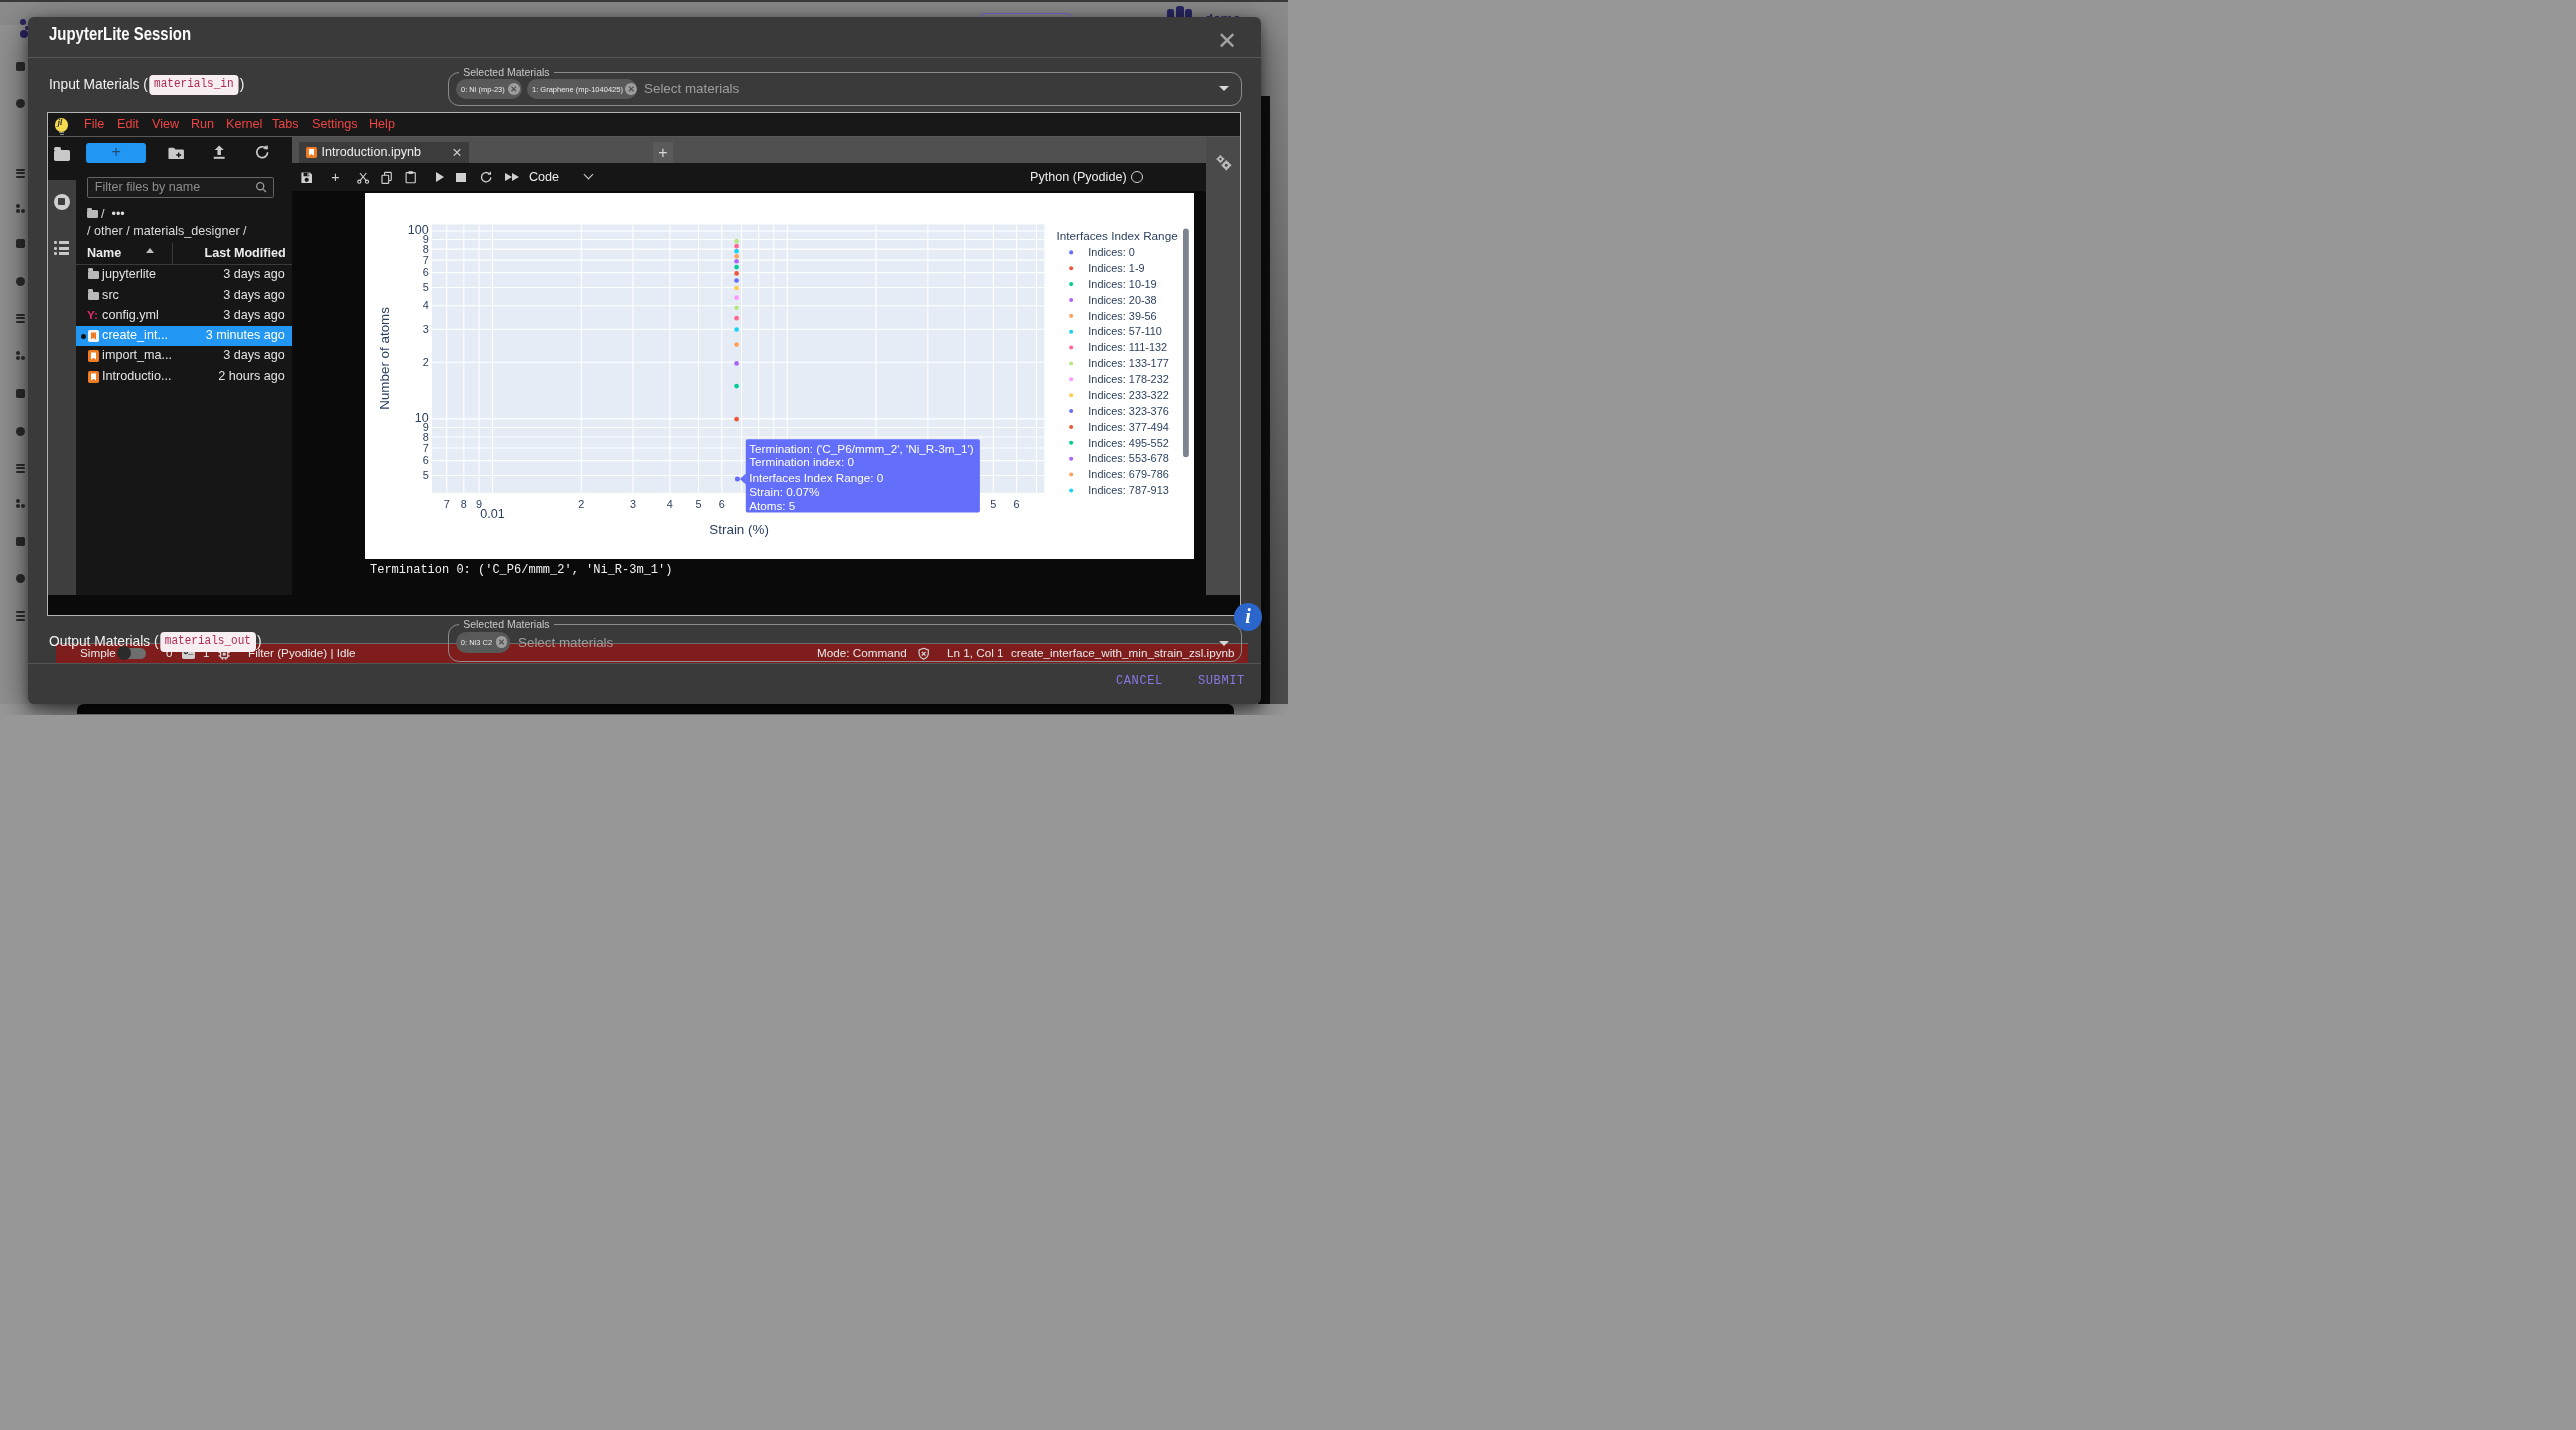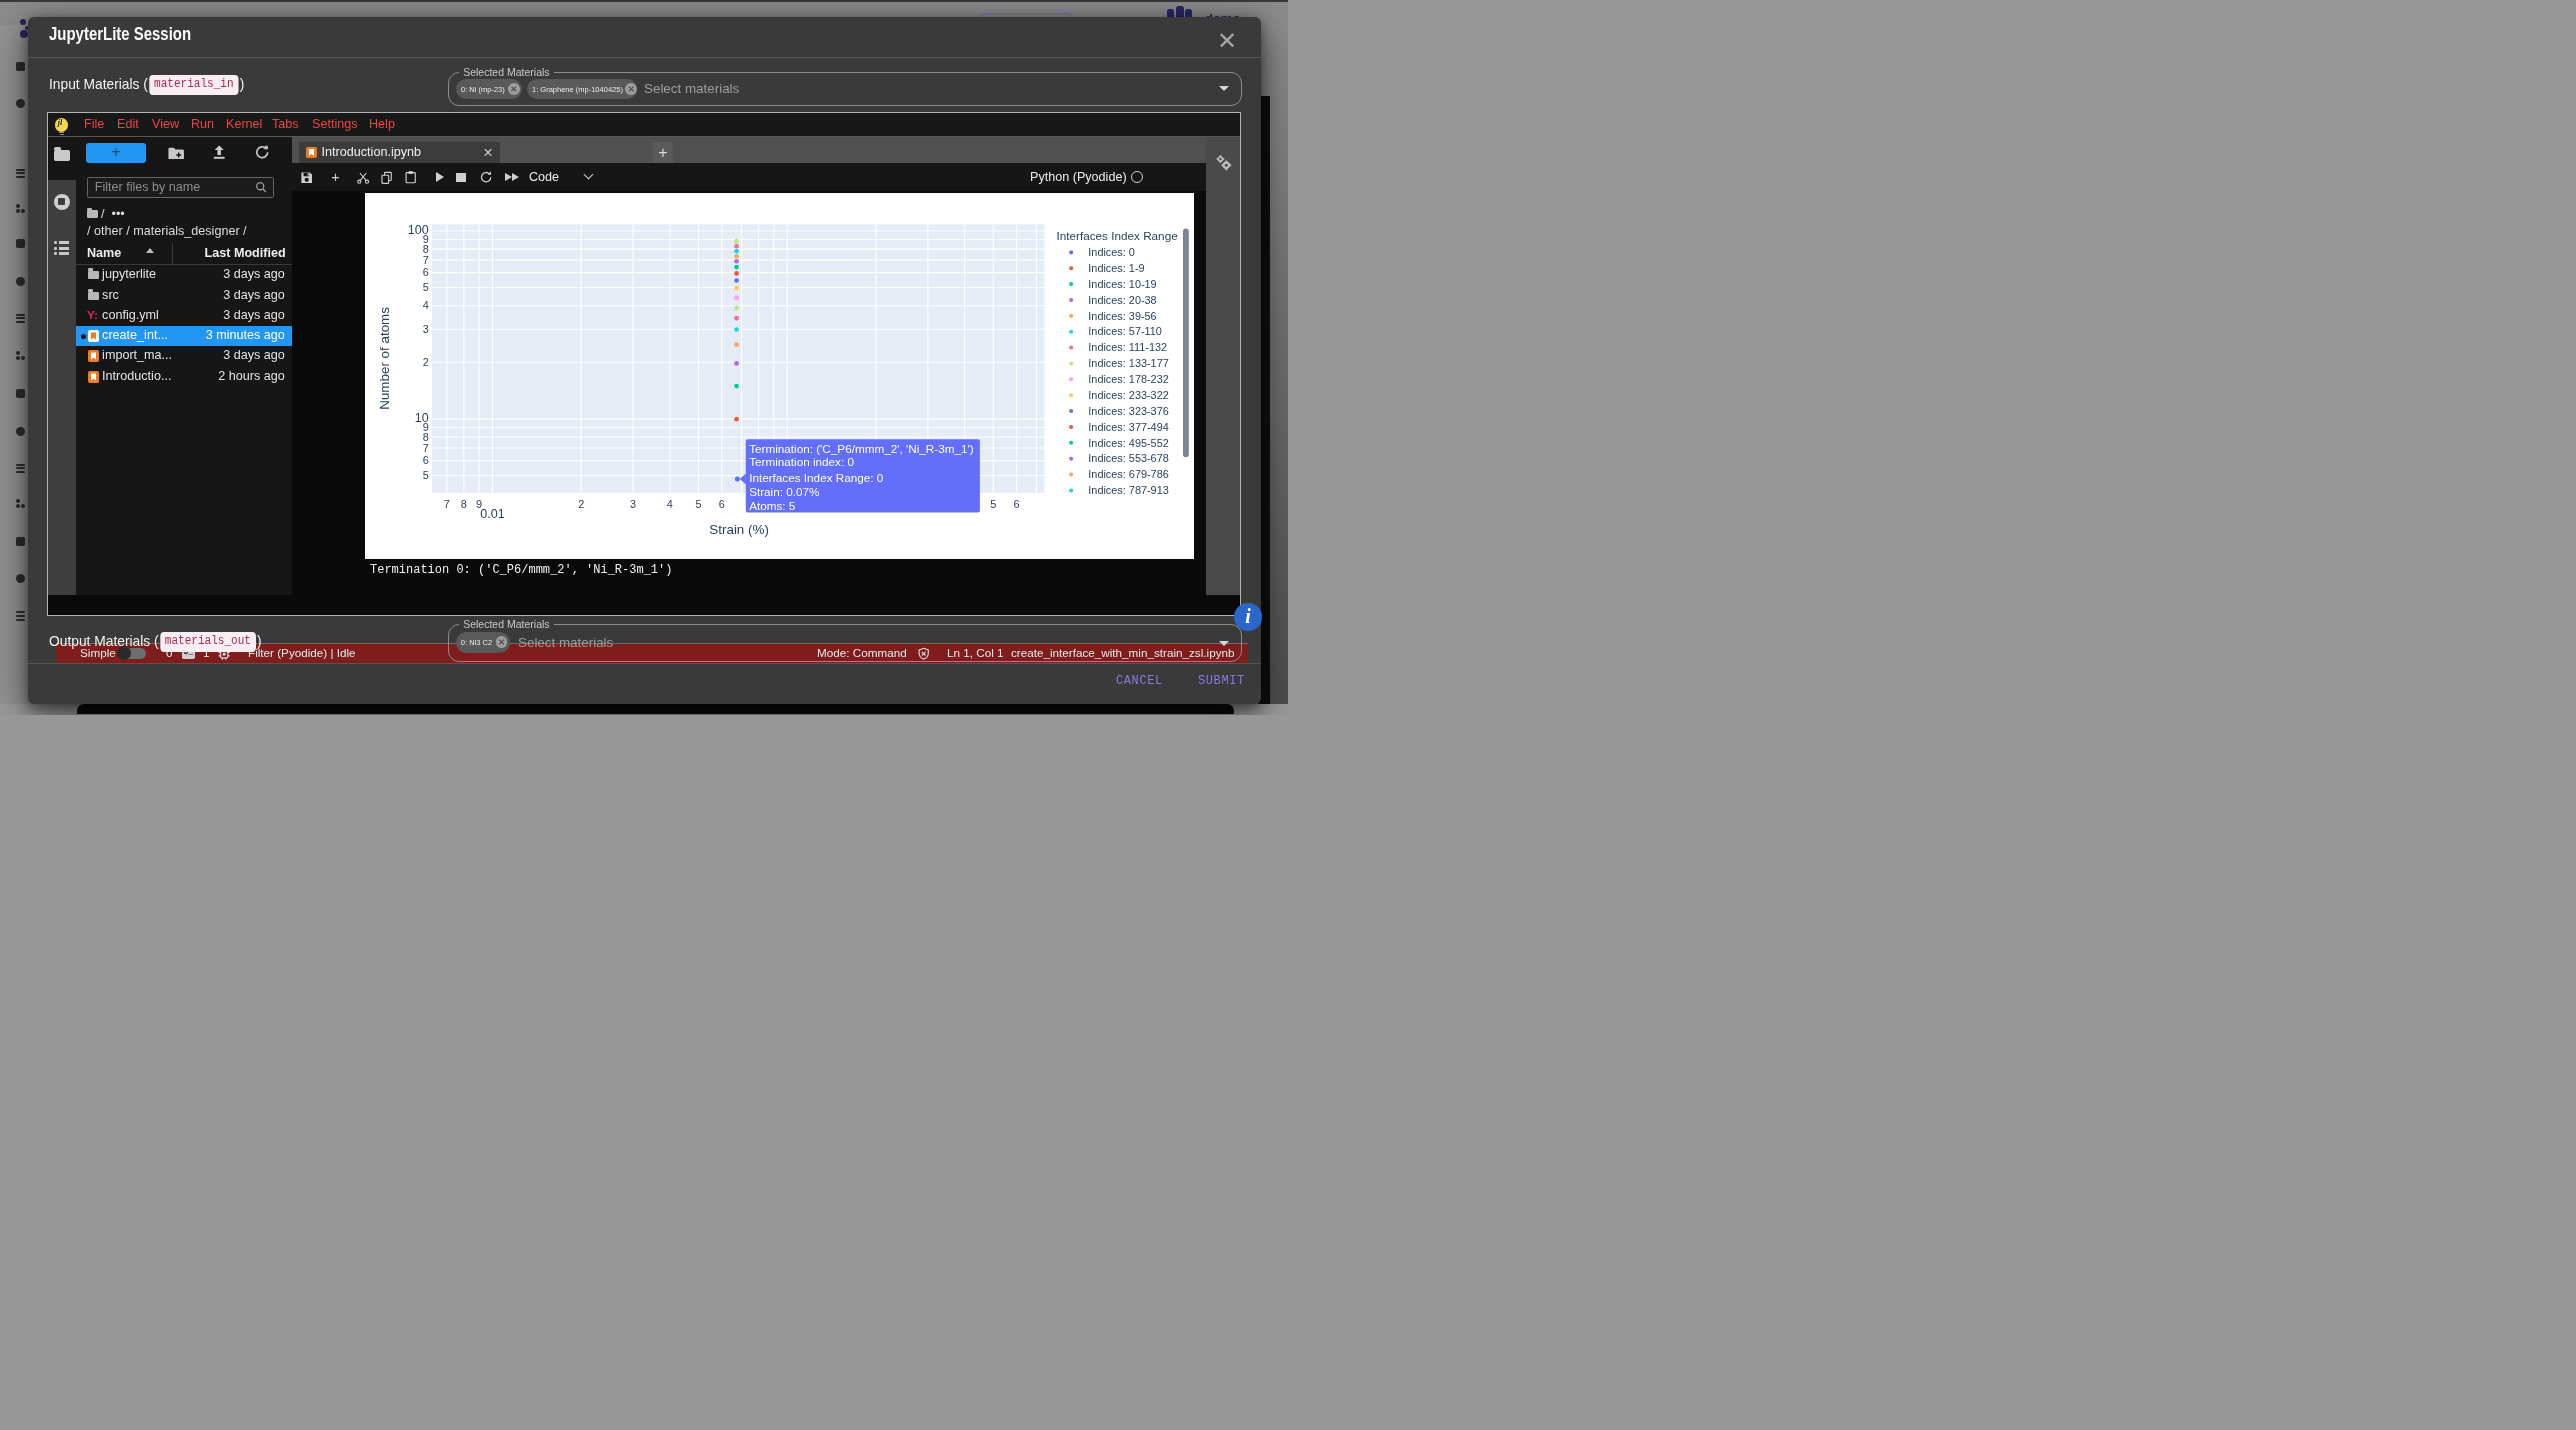"Introduction.ipynb" #tab1 { padding-left: 31px -> none }
